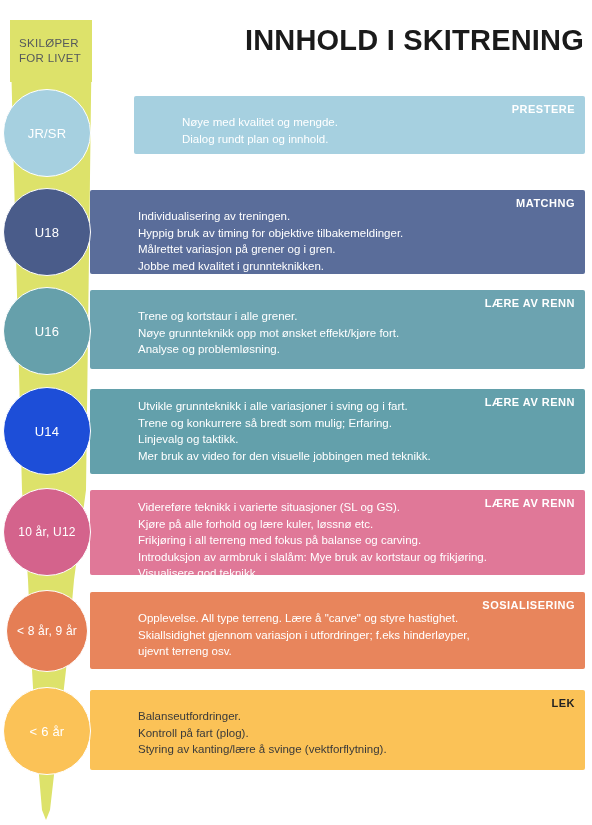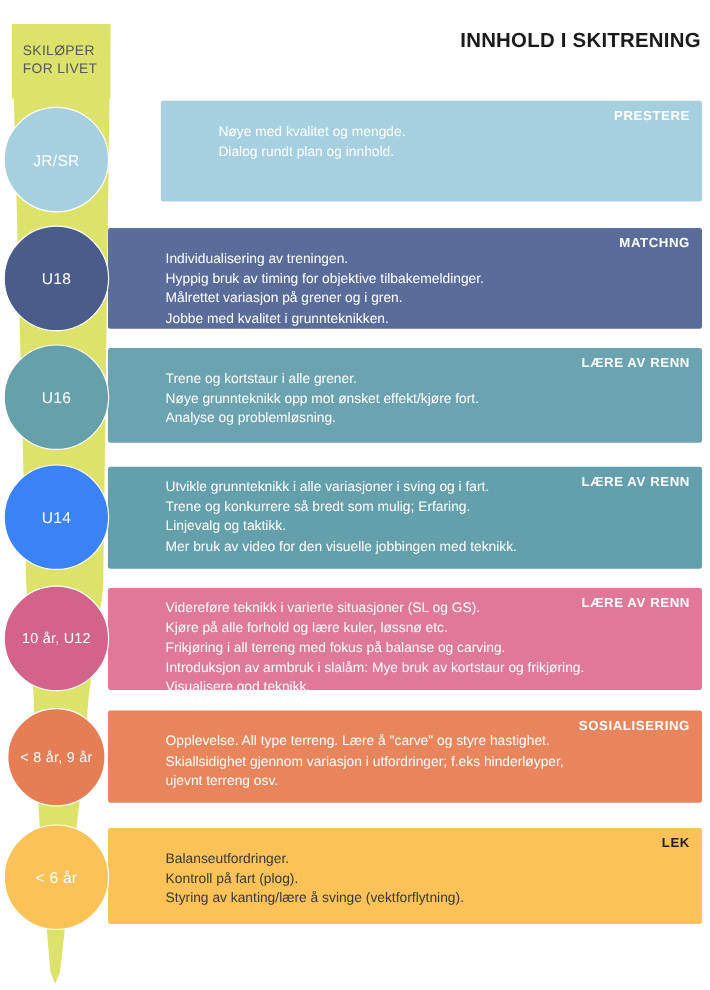"INNHOLD I SKITRENING" #poster-title { font-size: 17px -> 29px }
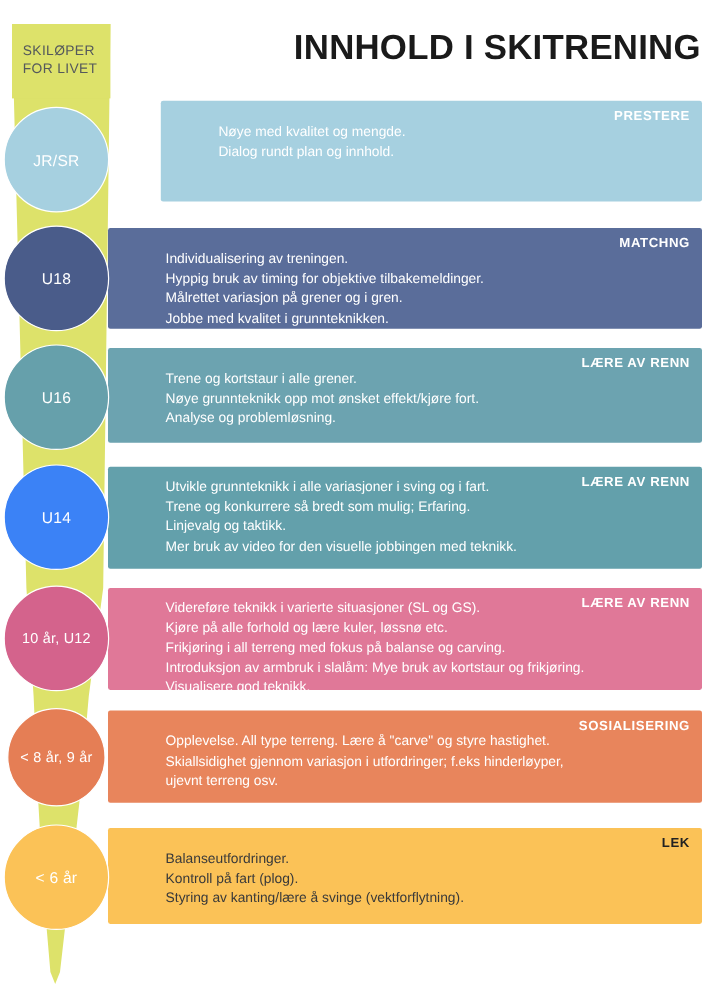"PRESTERE" div.stage-row { height: 84px -> 58px; top: 64px -> 76px }
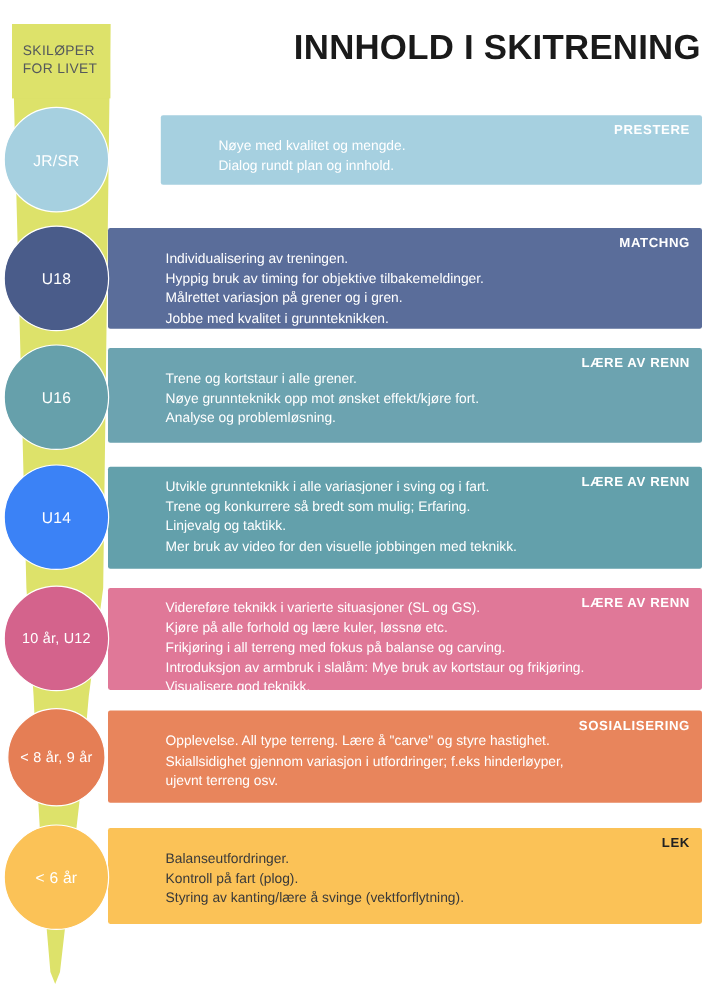"U14" div.stage-circle { background: #3b82f6 -> #1d4ed8 }
